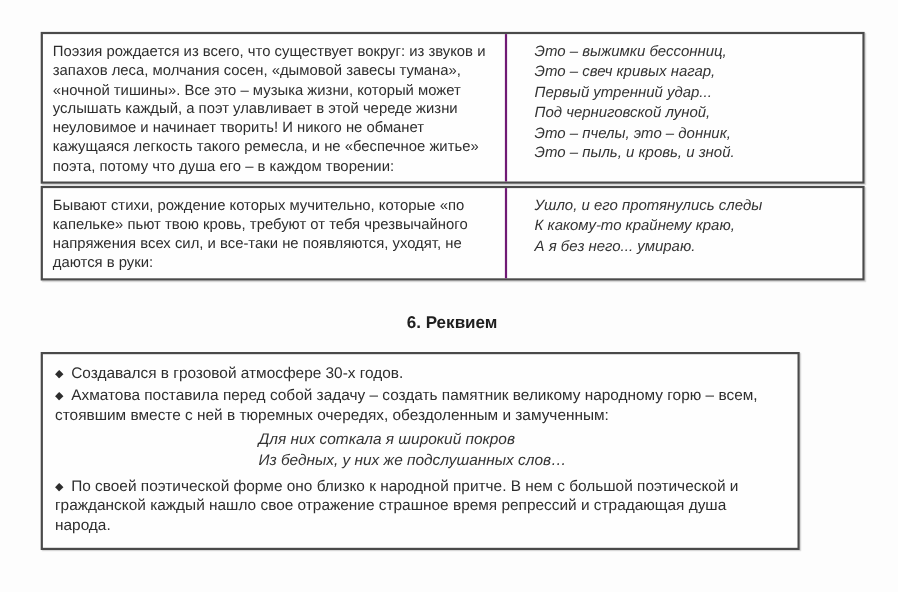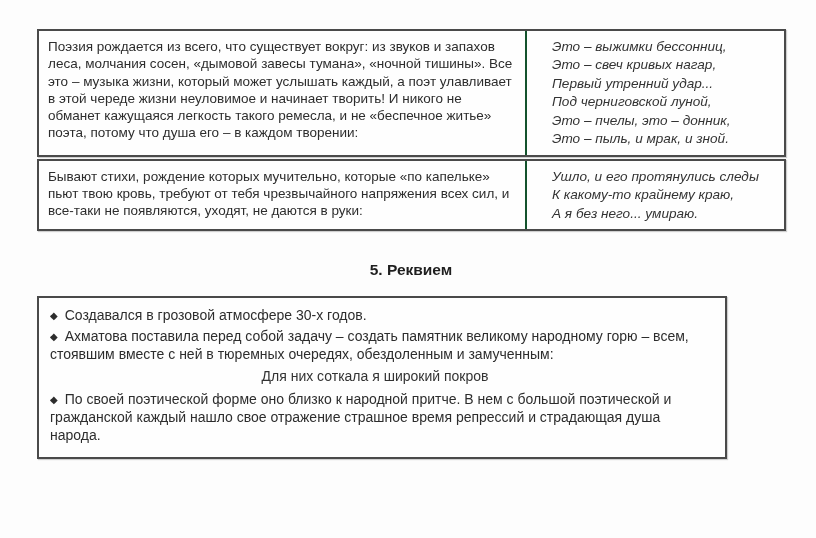"Поэзия рождается из всего, что" .cell-left { border-right: 2px solid #14532d -> 2px solid #701a75; width: 488px -> 422px }
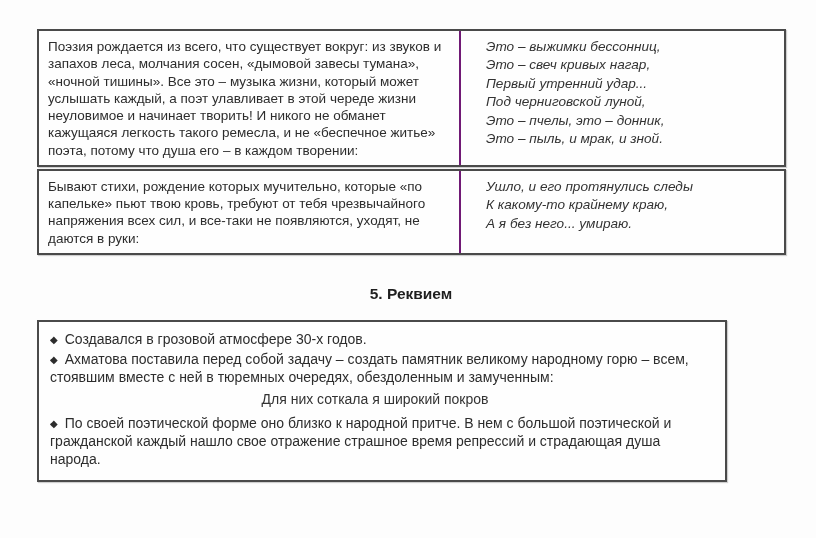"Это – пыль, и мрак," div.verse-line { text: мрак -> кровь }
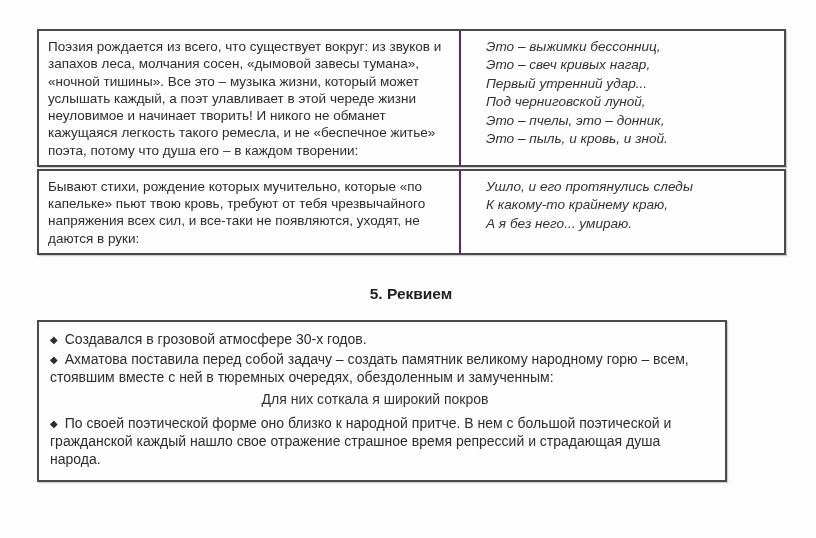"5. Реквием" h2.heading { text: 5 -> 6 }
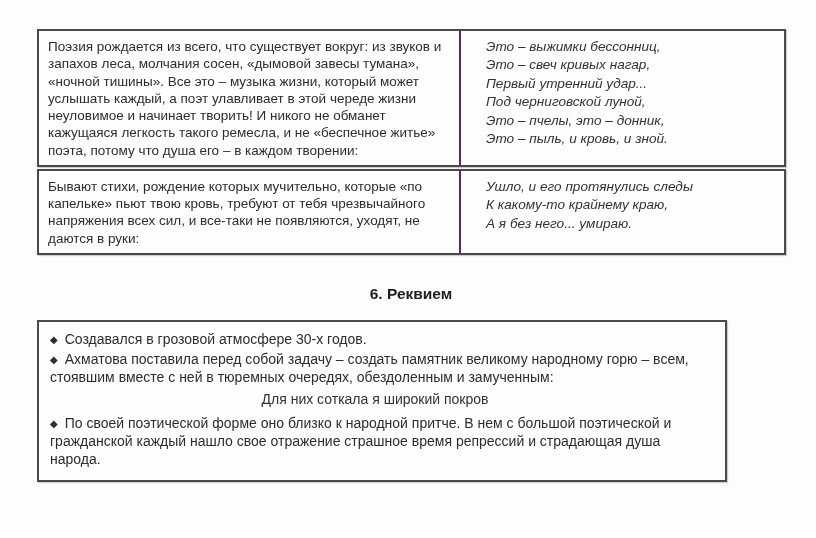"Для них соткала я широкий" .quote-inner { font-style: none -> italic }
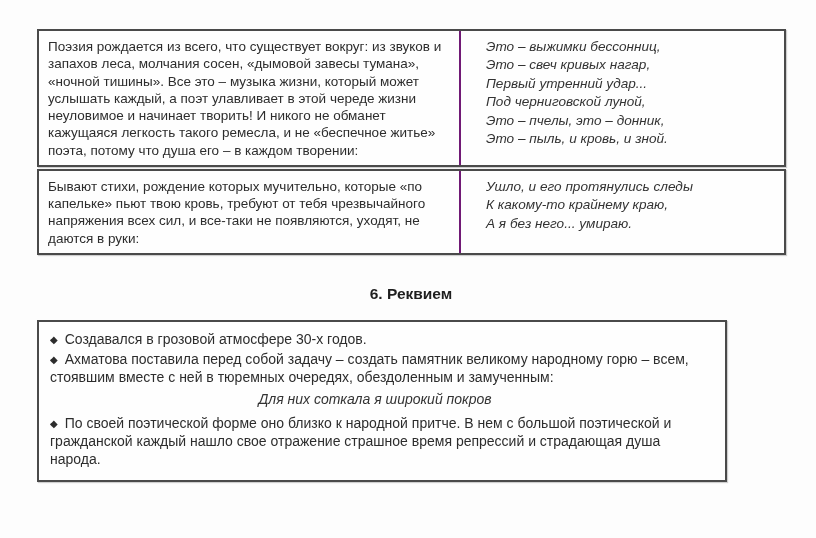"Из бедных, у них же" div.quote-line { html: none -> <div>Из бедных, у них же подслушанных слов…</div> }
